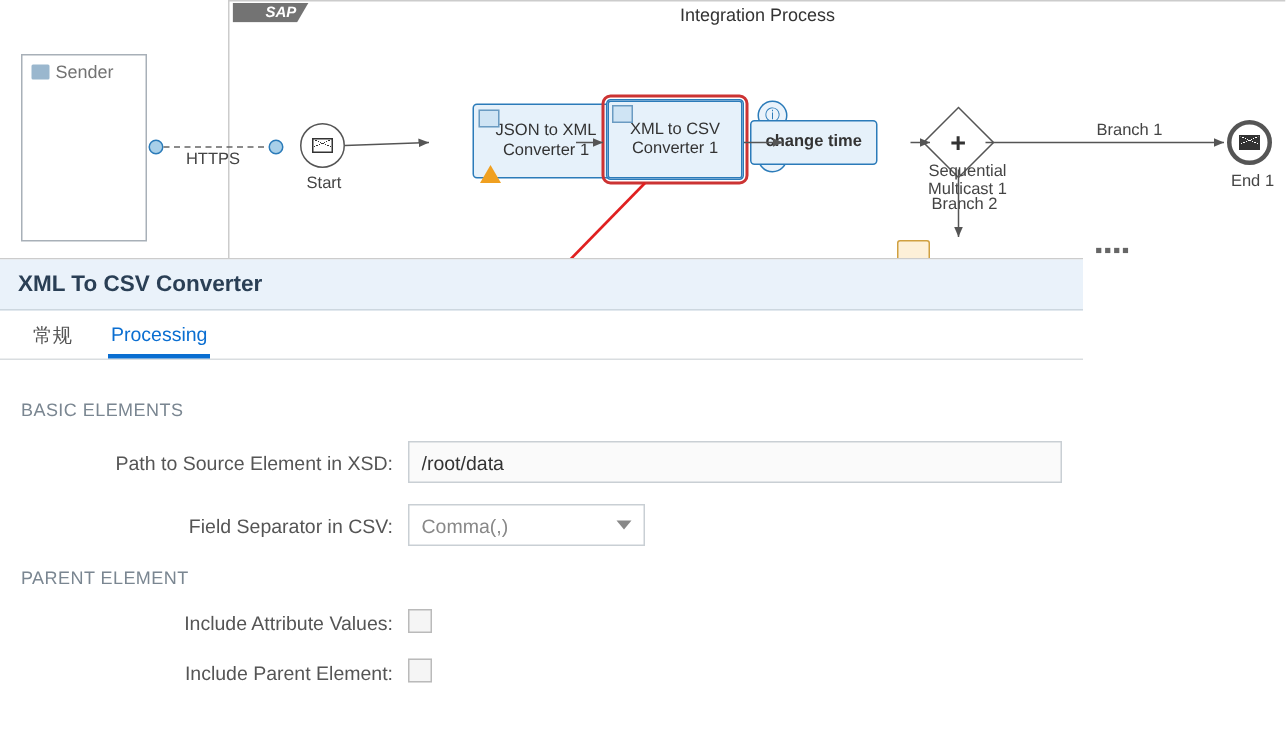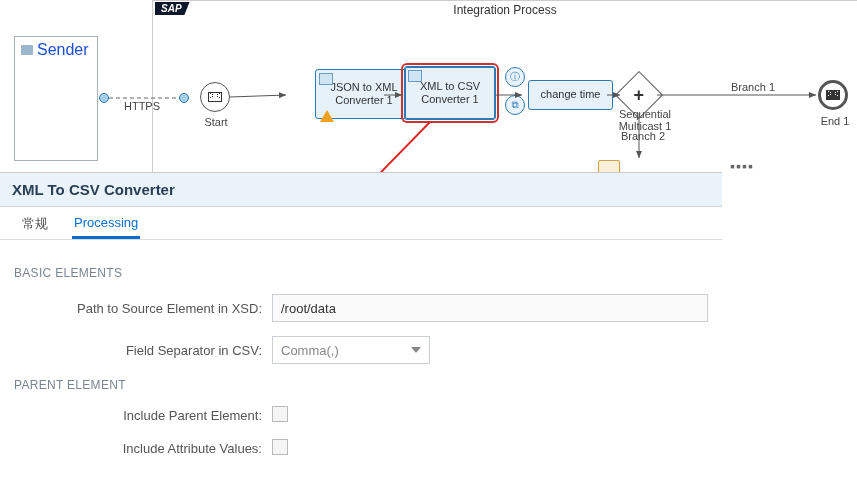"SAP" .sap-logo { background: #0f172a -> #737373; padding: 1px 8px 1px 6px -> 1px 8px 1px 22px }
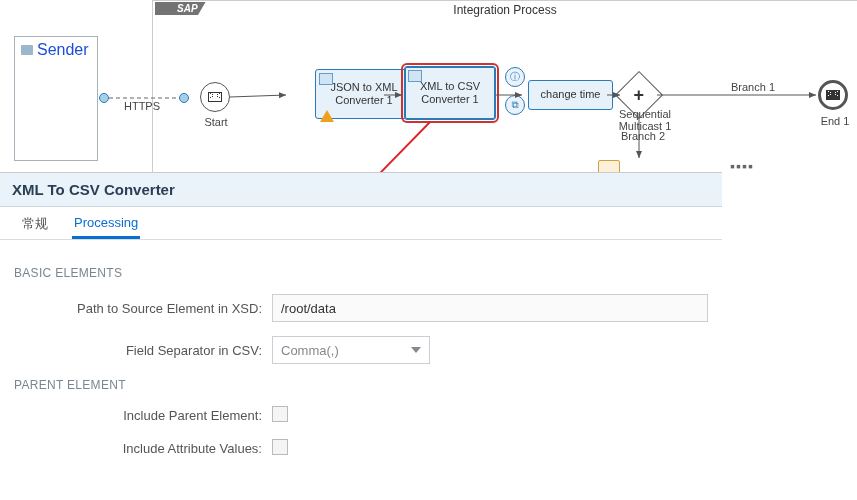"Sender" .sender-title { color: #1d4ed8 -> #737373; font-size: 16px -> 12px }
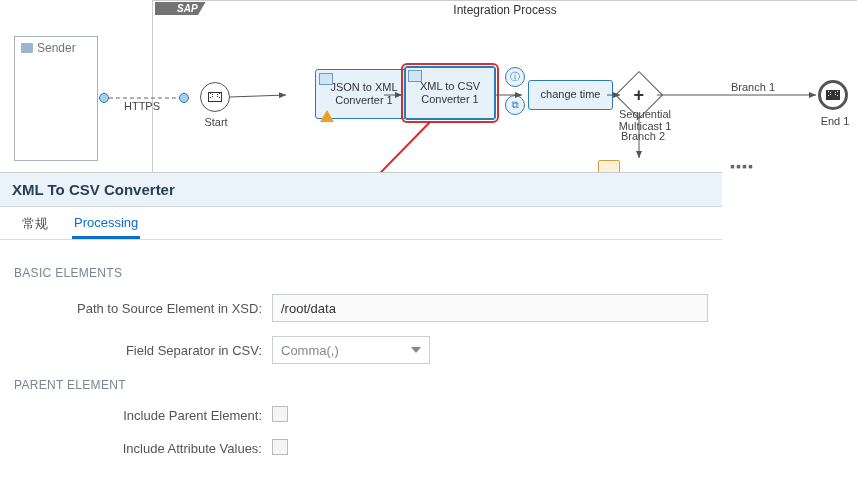"change time" div.task { font-weight: none -> bold; left: 528px -> 500px }
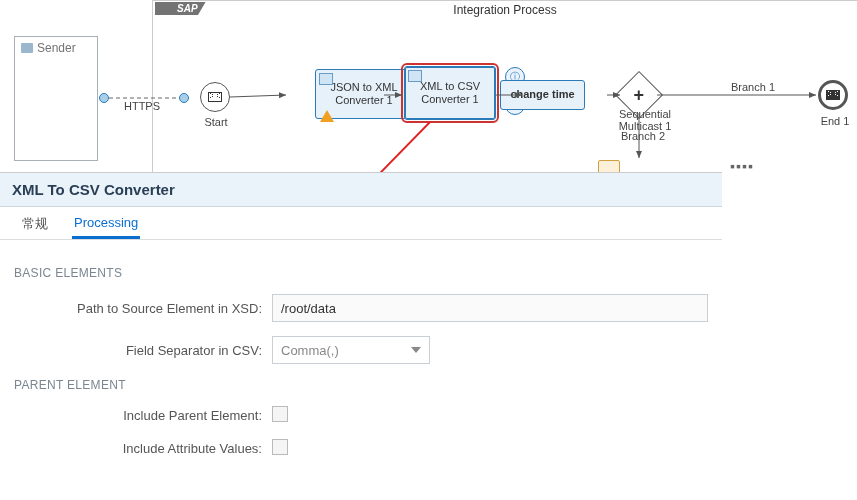"Include Parent Element:" div.form-row { order: before "Include Attribute Values:" -> after "Include Attribute Values:" }
